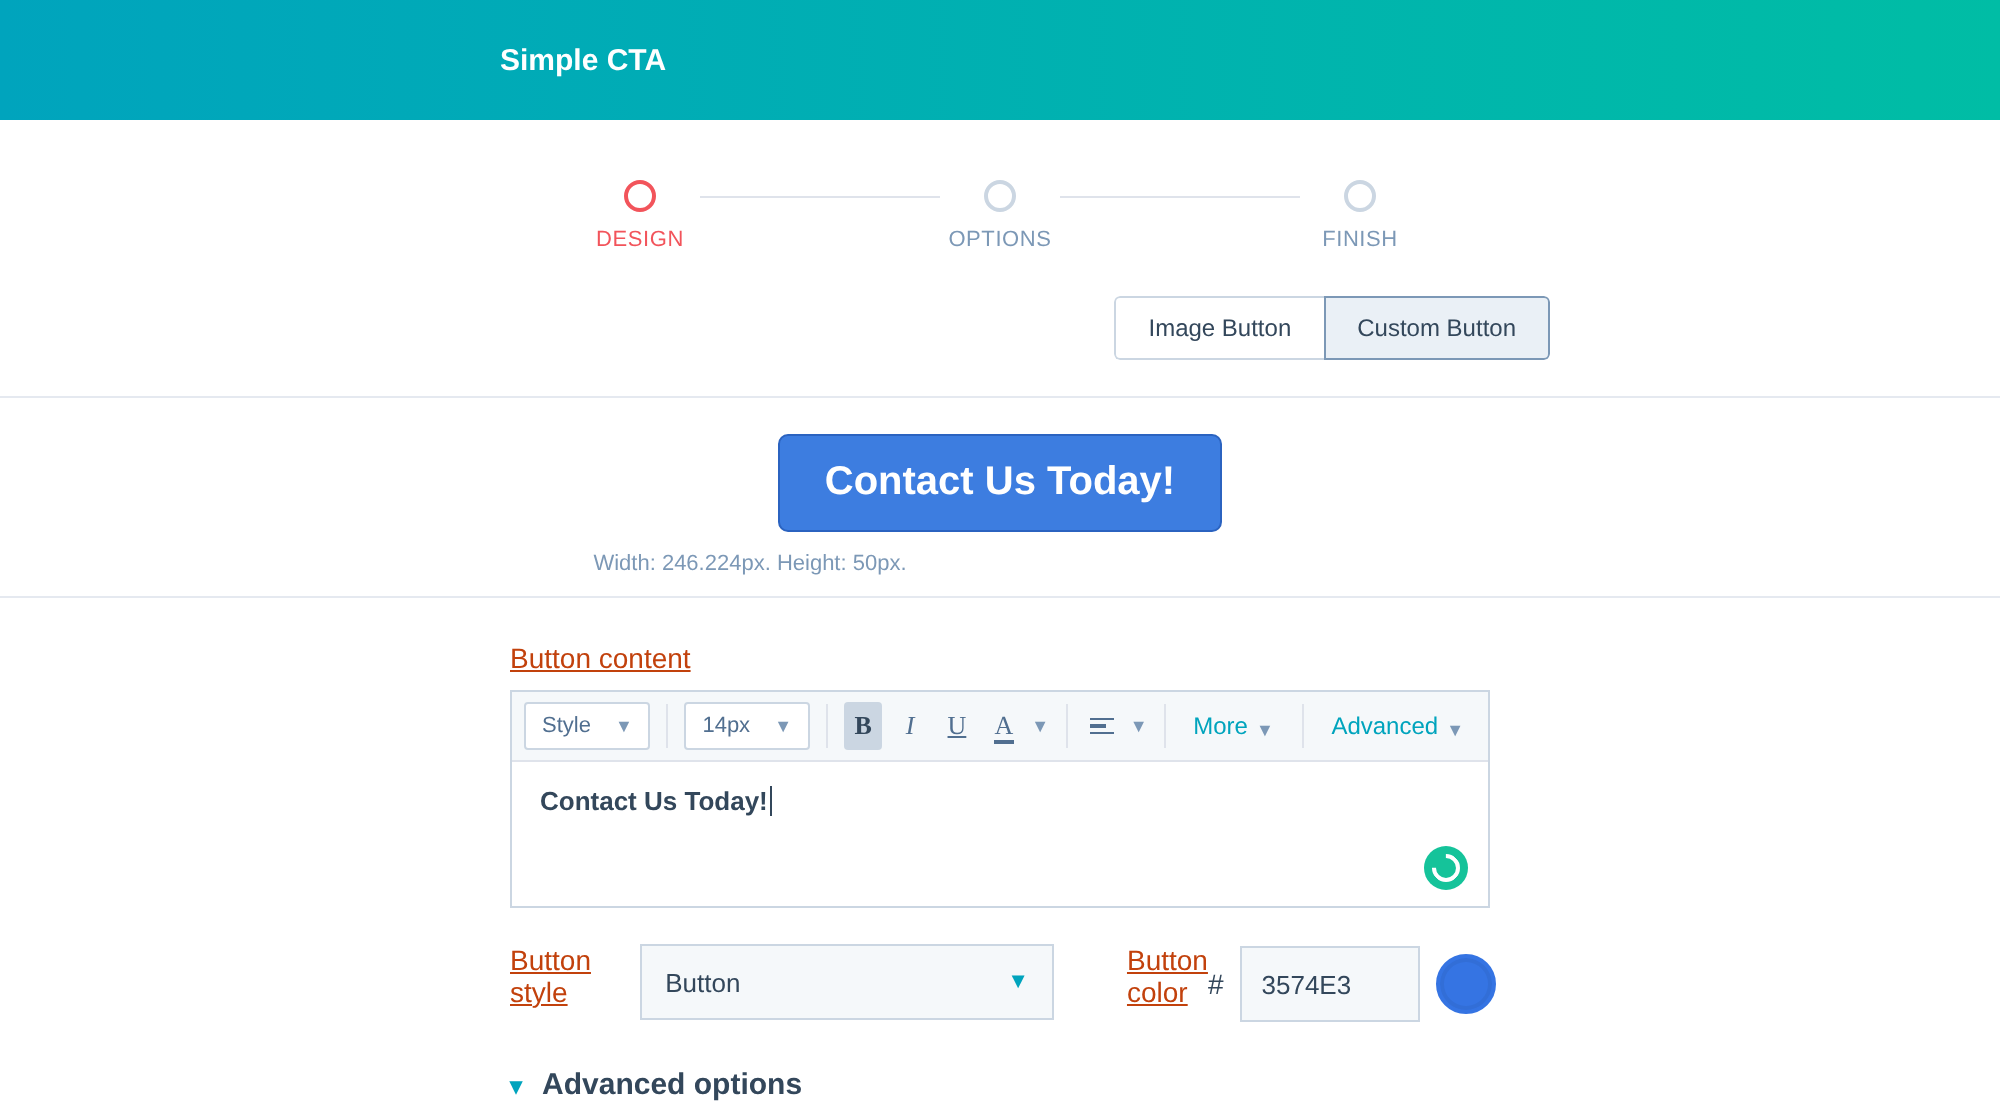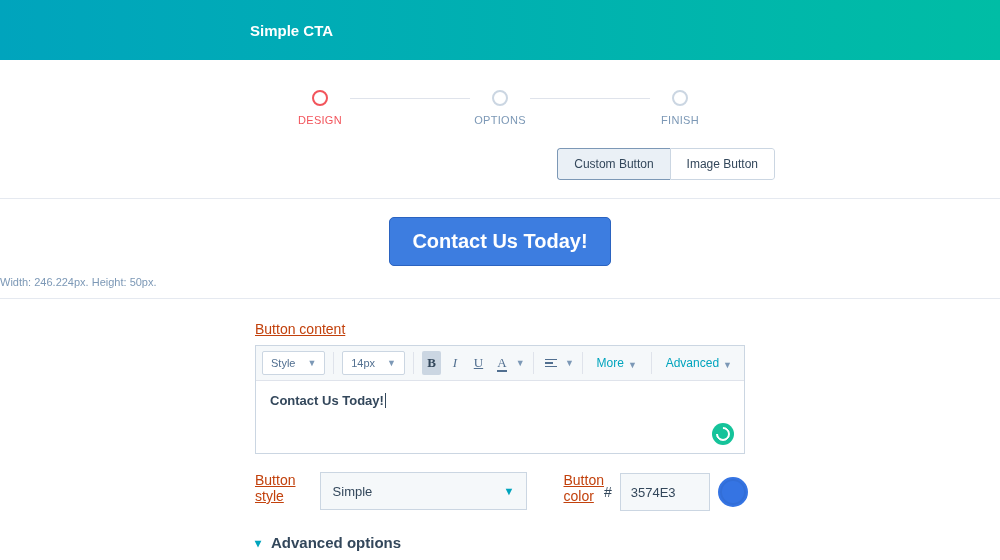"Custom Button" div.toggle-btn { order: before "Image Button" -> after "Image Button" }
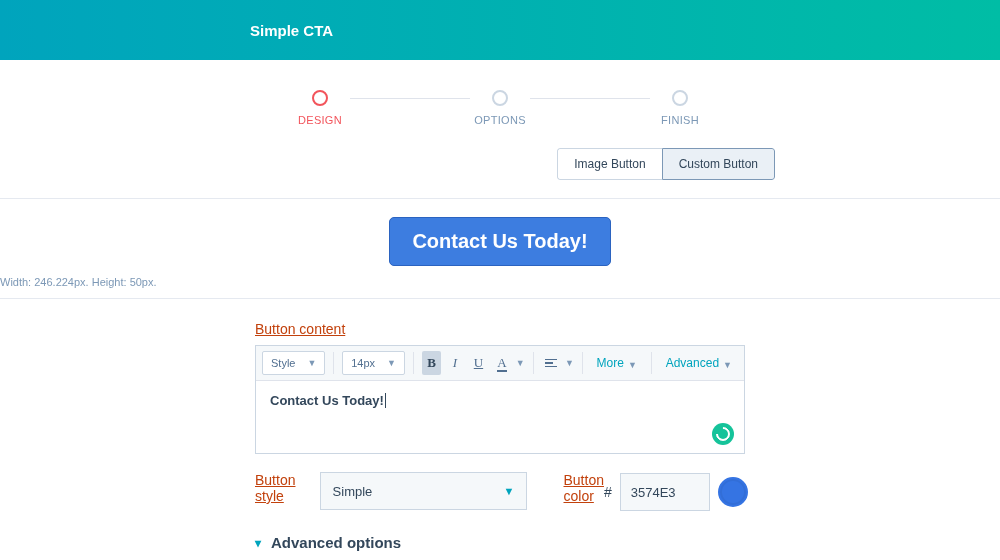"Width: 246.224px. Height: 50px." .dims { text-align: left -> center }
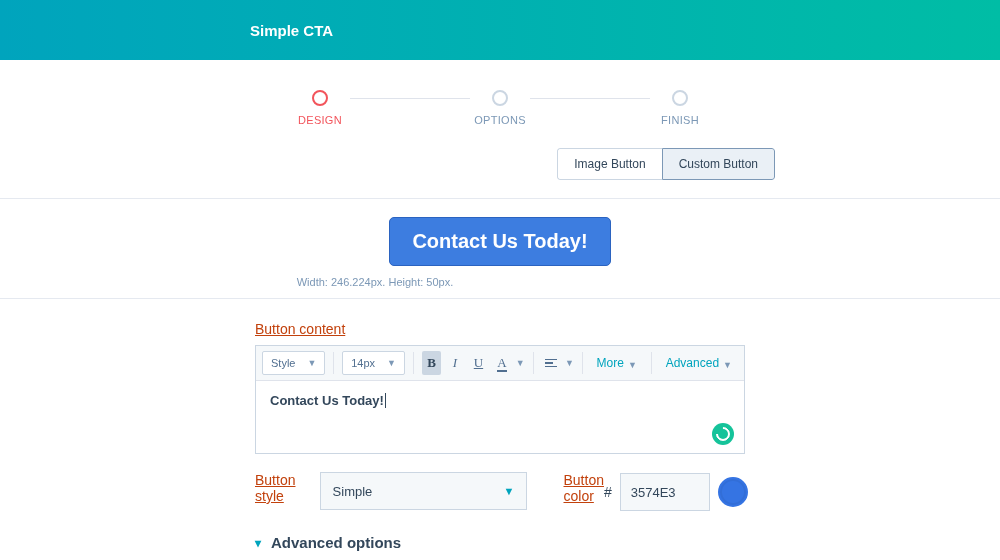"Simple" span { text: Simple -> Button }
